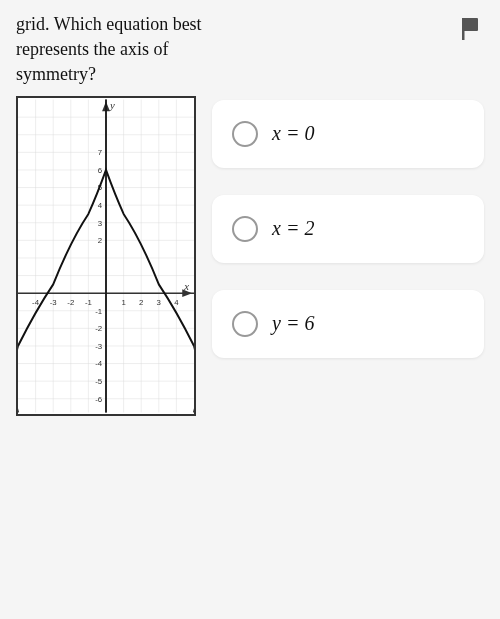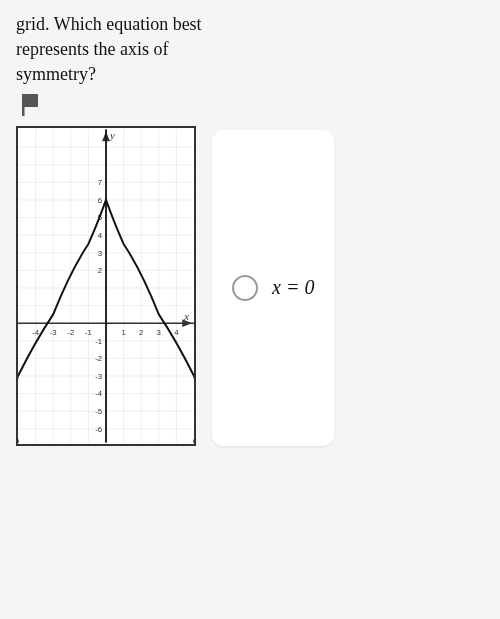"grid. Which equation best represents" .top-bar { flex-direction: column -> none }
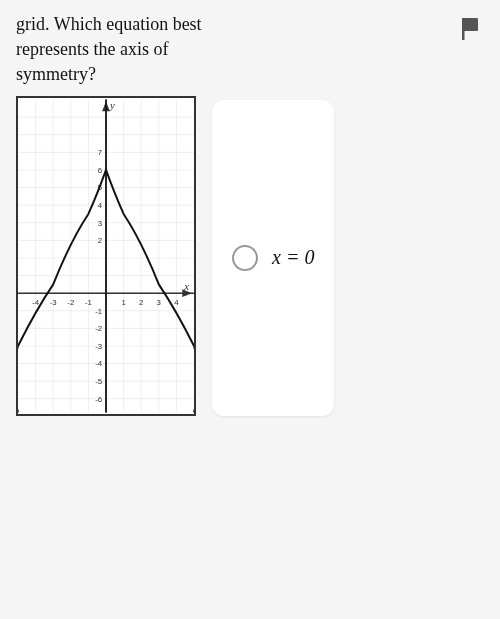"x = 0" .options-container { flex-direction: row -> column }
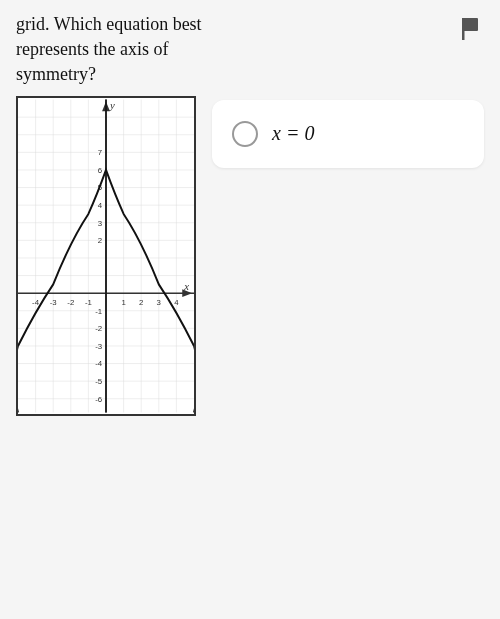"x = 2" div.option-card { html: none -> <div> <div></div> <span> <i>x</i> = 2 </span> </div> }
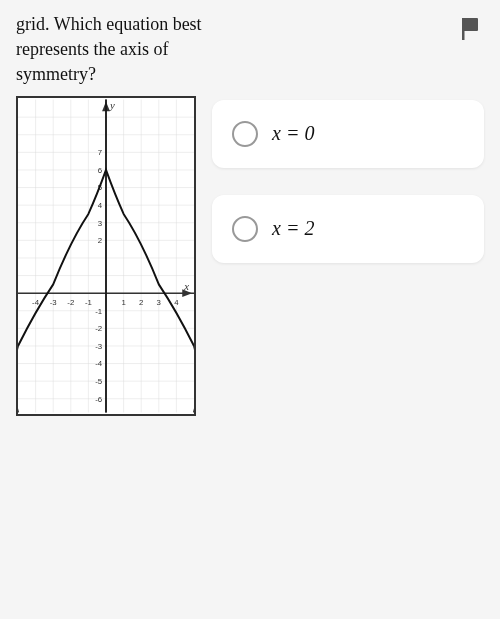"y = 6" div.option-card { html: none -> <div> <div></div> <span> <i>y</i> = 6 </span> </div> }
